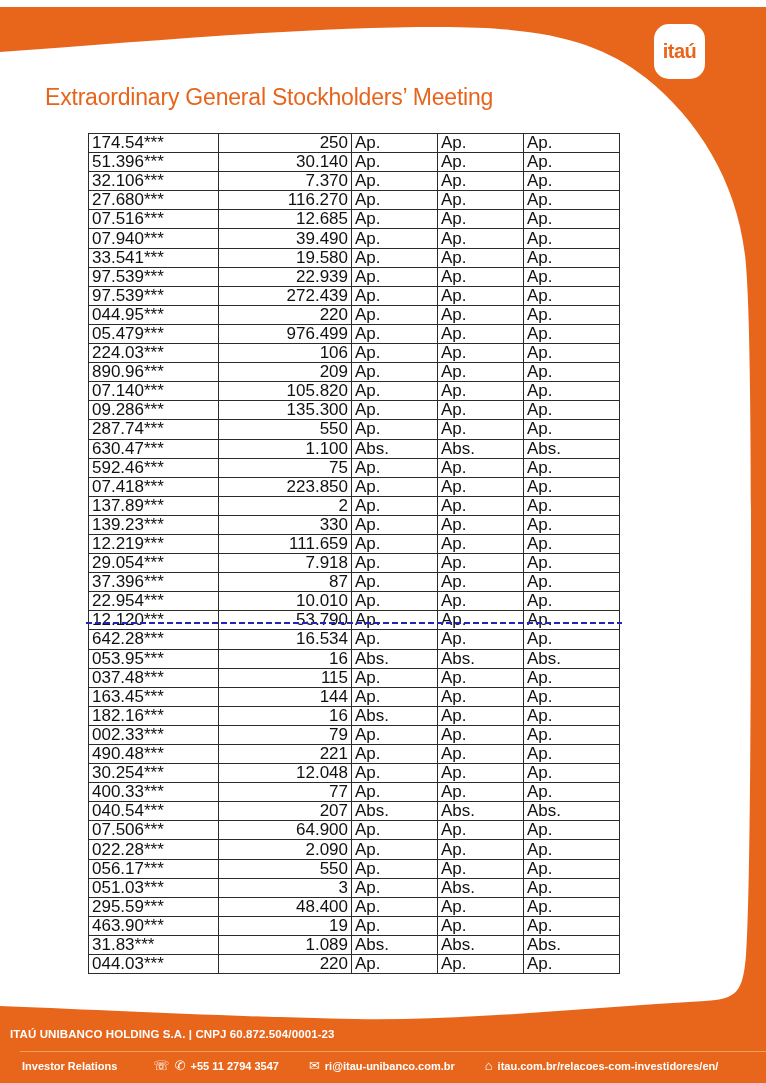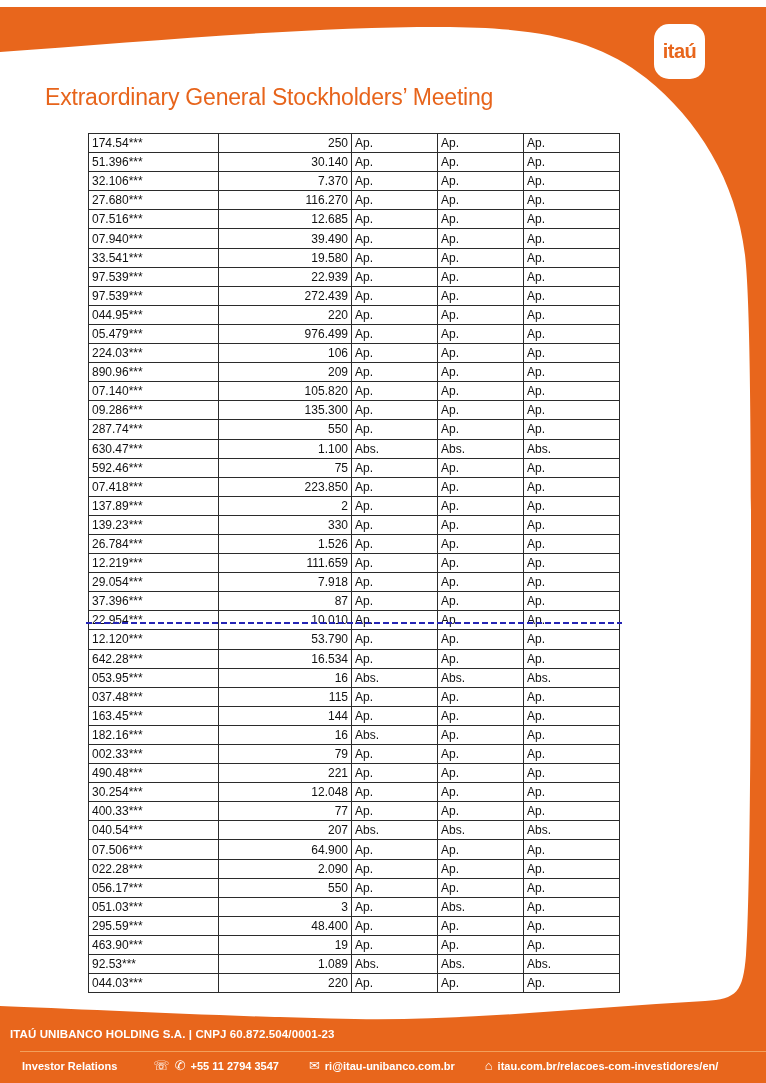"174.54***" table.voting { font-size: 12px -> 17px }
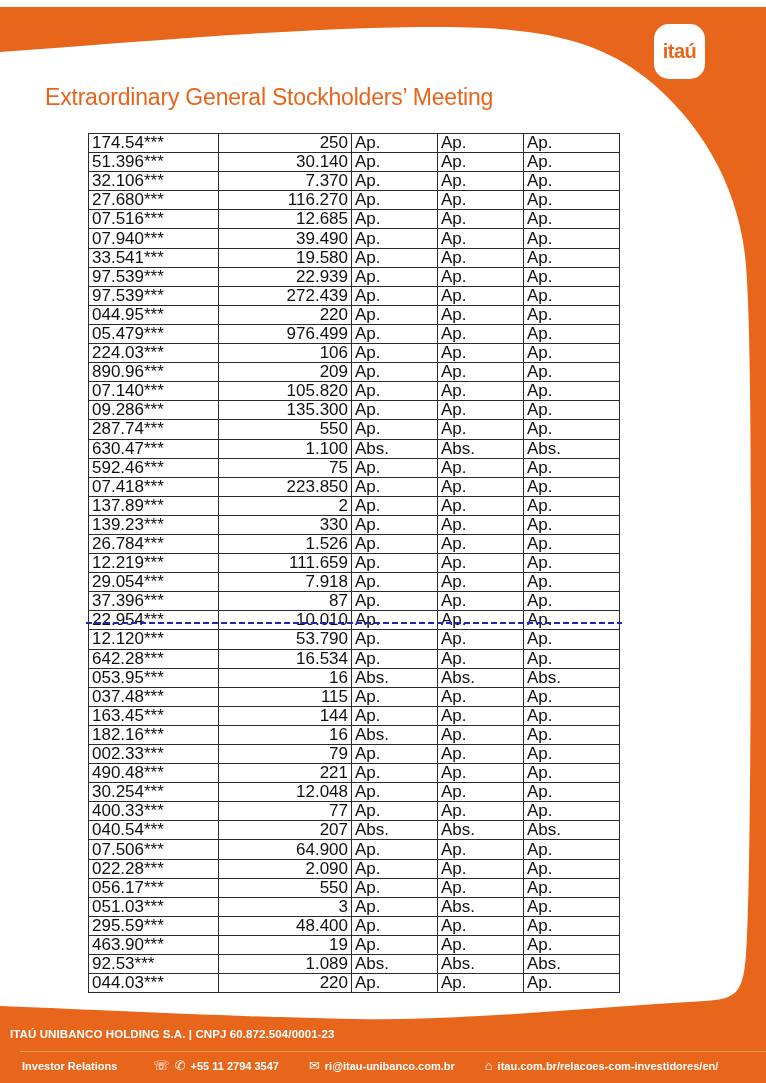"26.784***" tr { html: <tr> <td>26.784***</td> <td>1.526</td> <td>Ap.</td> <td>Ap.</td> <td>Ap.</td> </tr> -> none }
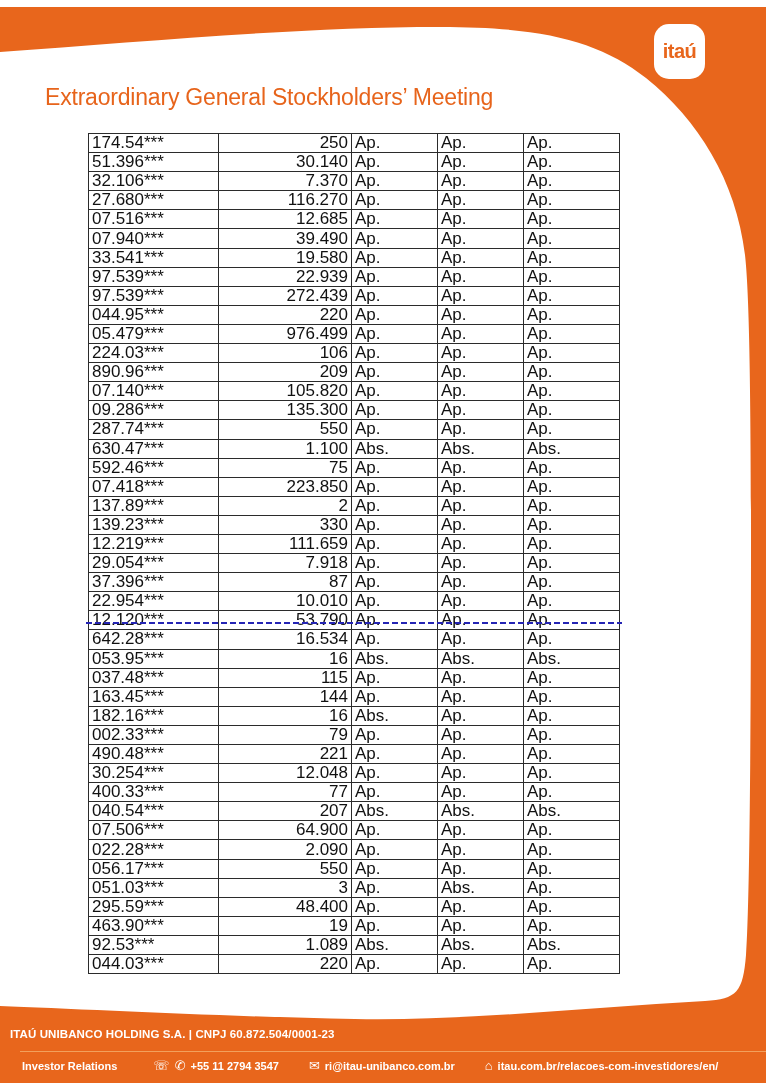"92.53***" td.c0 { text: 92.53 -> 31.83 }
